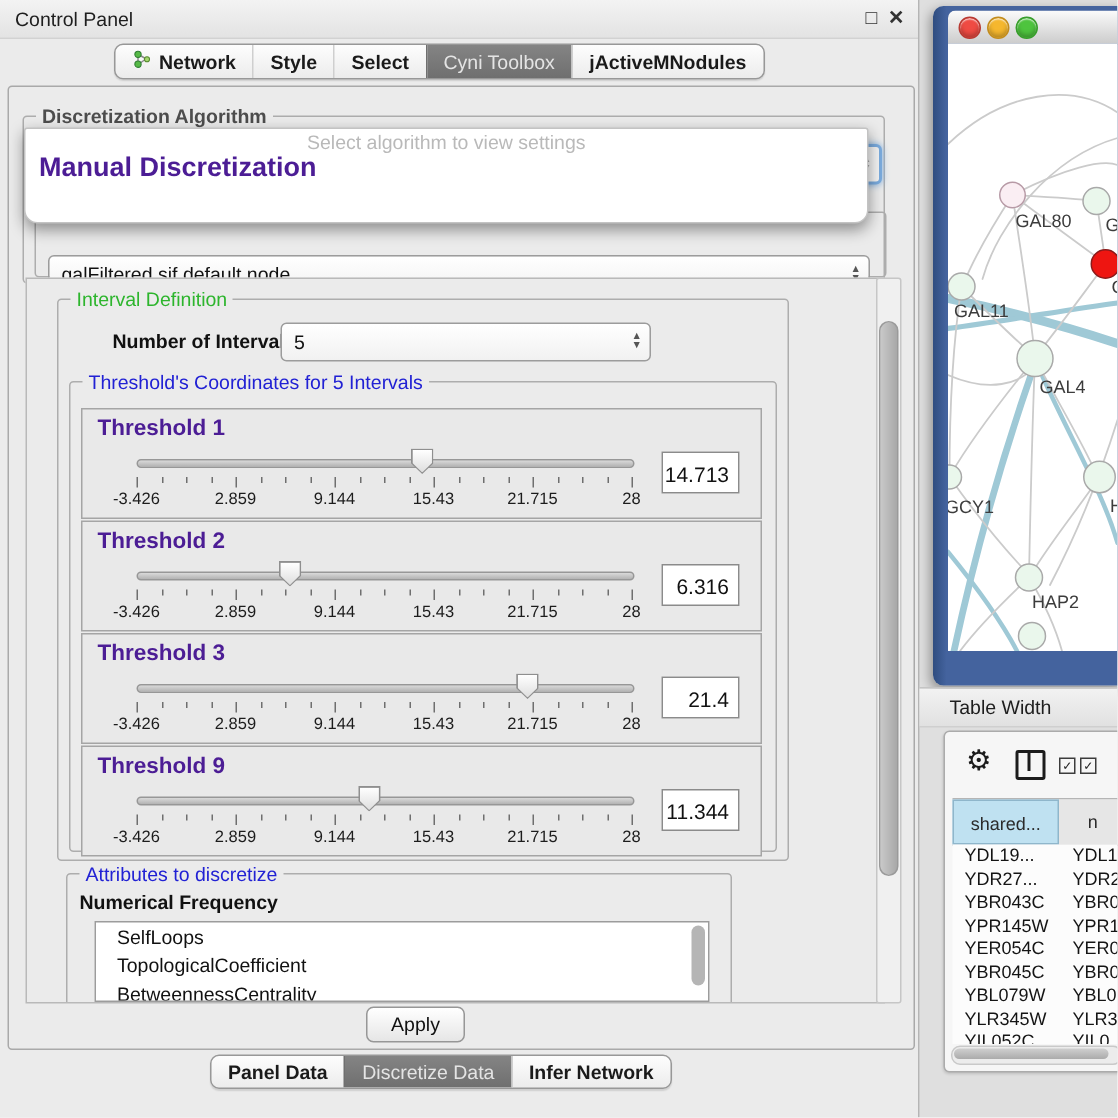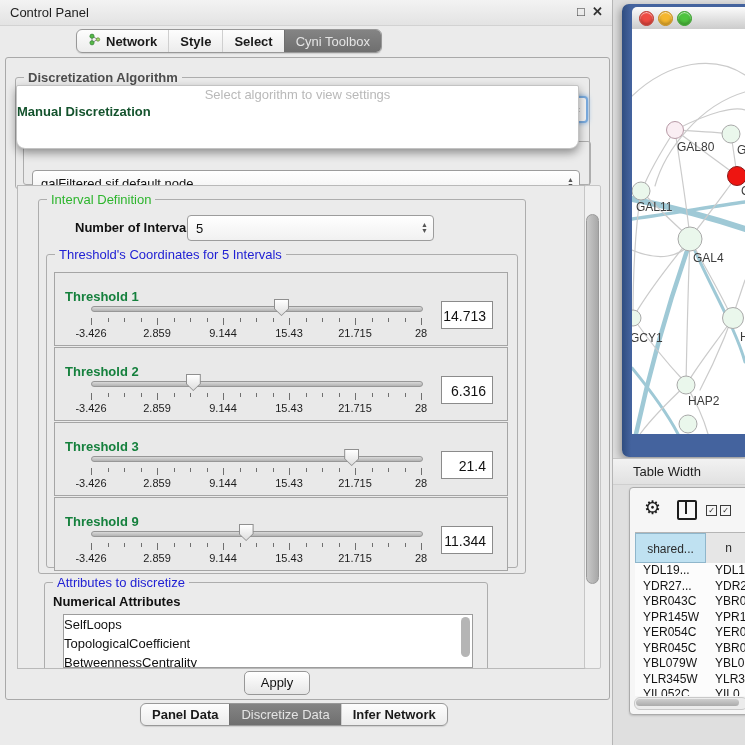"jActiveMNodules" div.tab { html: none -> <div> <span>jActiveMNodules</span> </div> }
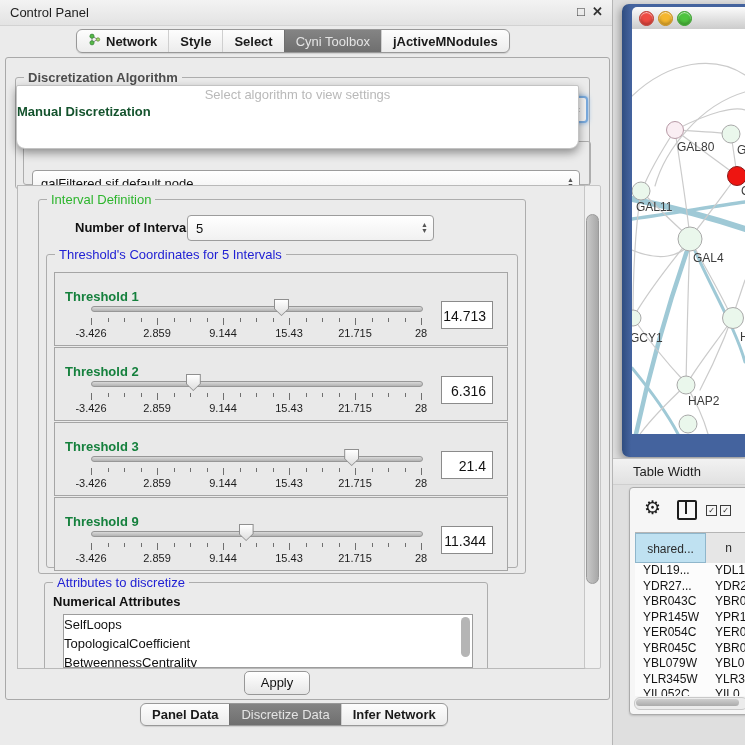"Manual Discretization" .popup .opt { color: #14532d -> #4c1d95; font-size: 13px -> 18px; padding-left: none -> 9px }
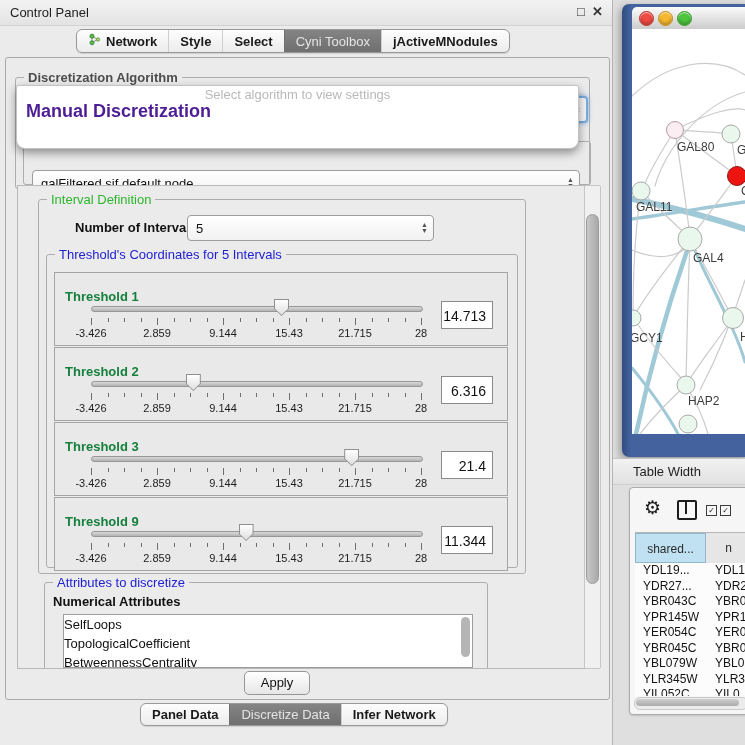"Threshold 1" .thresh-label { color: #15803d -> #4c1d95; font-size: 13px -> 15px; top: 16px -> 4px }
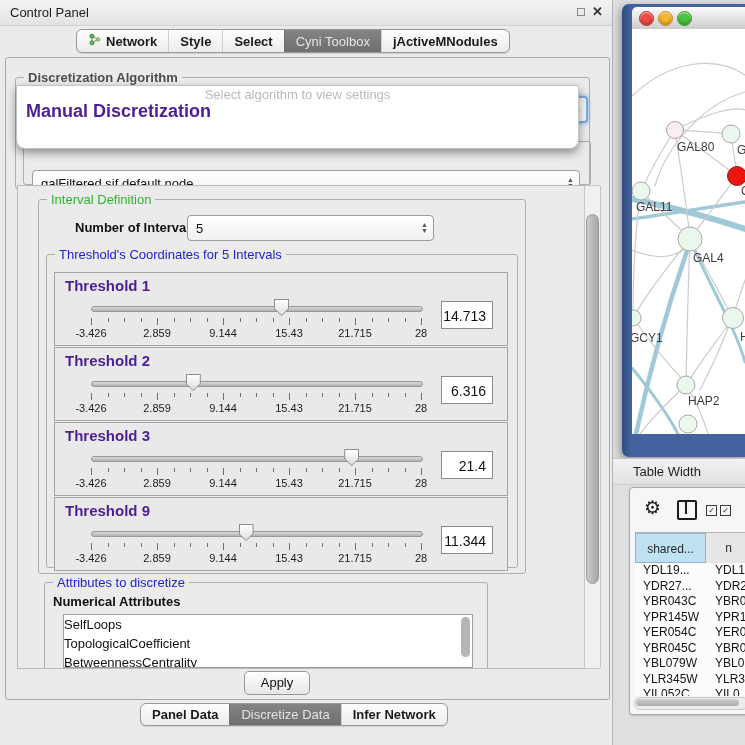"Numerical Attributes" span.bold-label { text: Attributes -> Frequency }
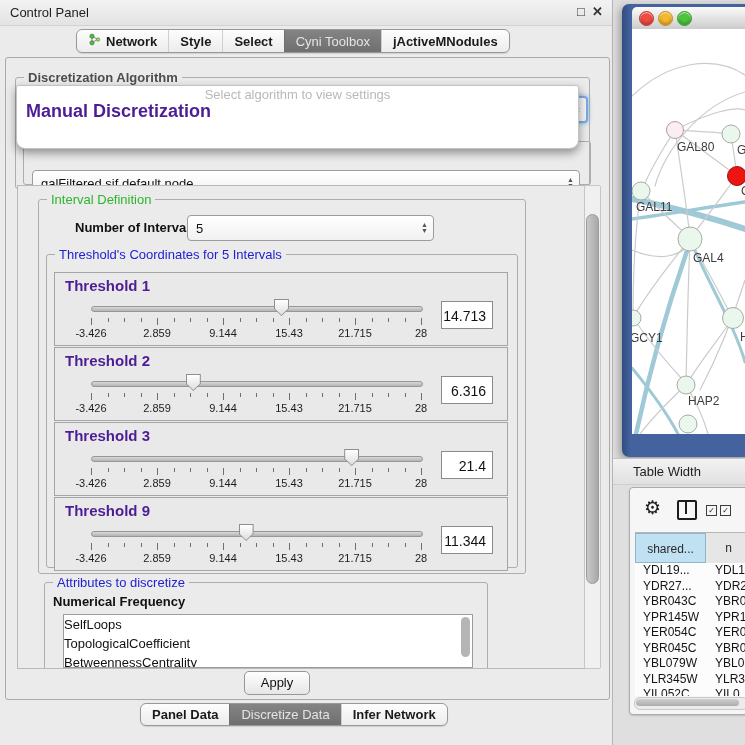"SelfLoops" .listbox .item { padding-left: 0 -> 14px }
